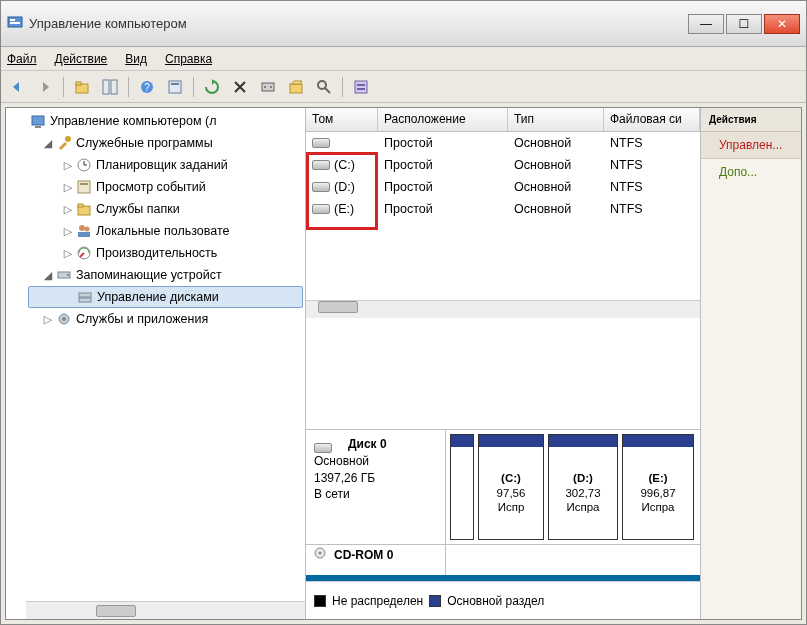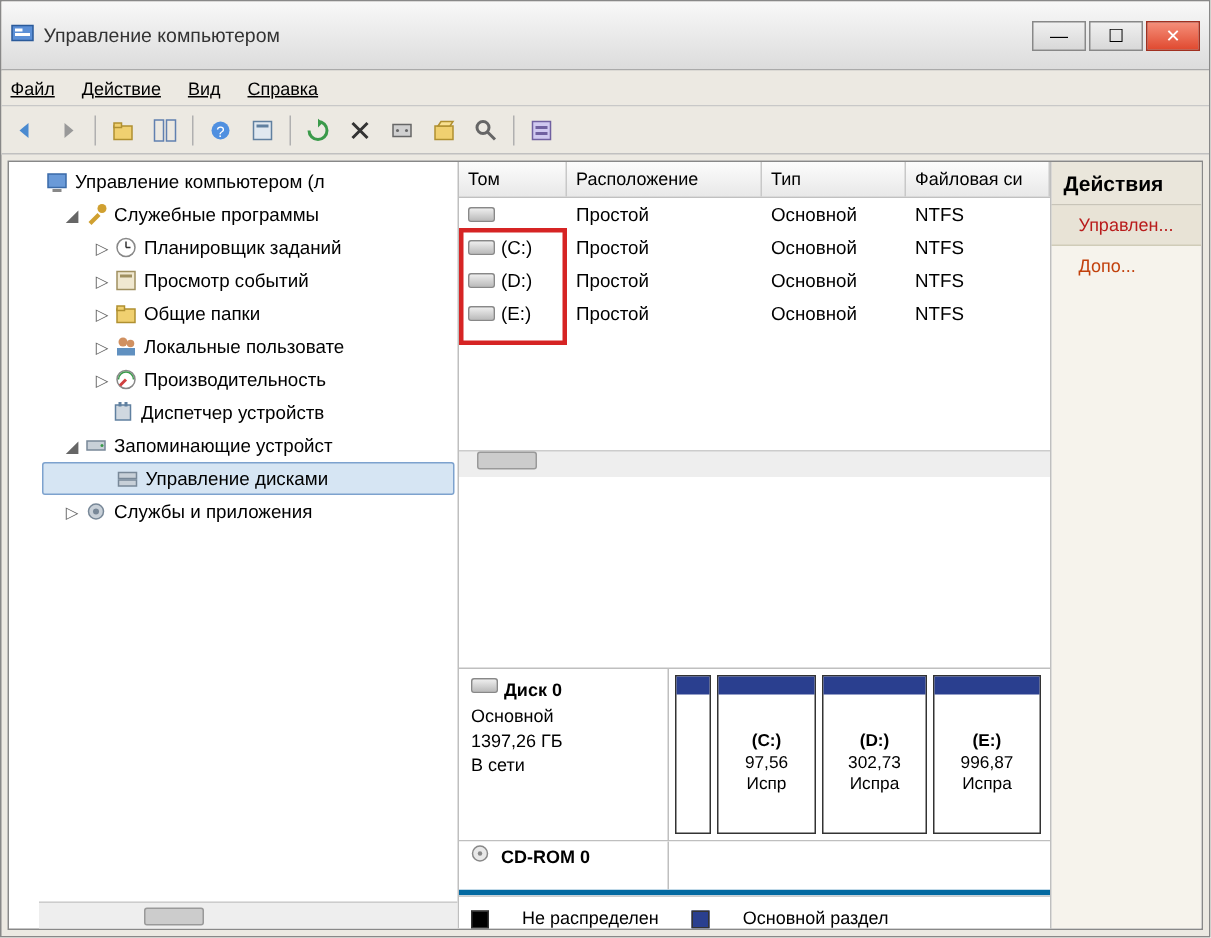"Действия" .rightpane .hdr { font-size: 14px -> 10px }
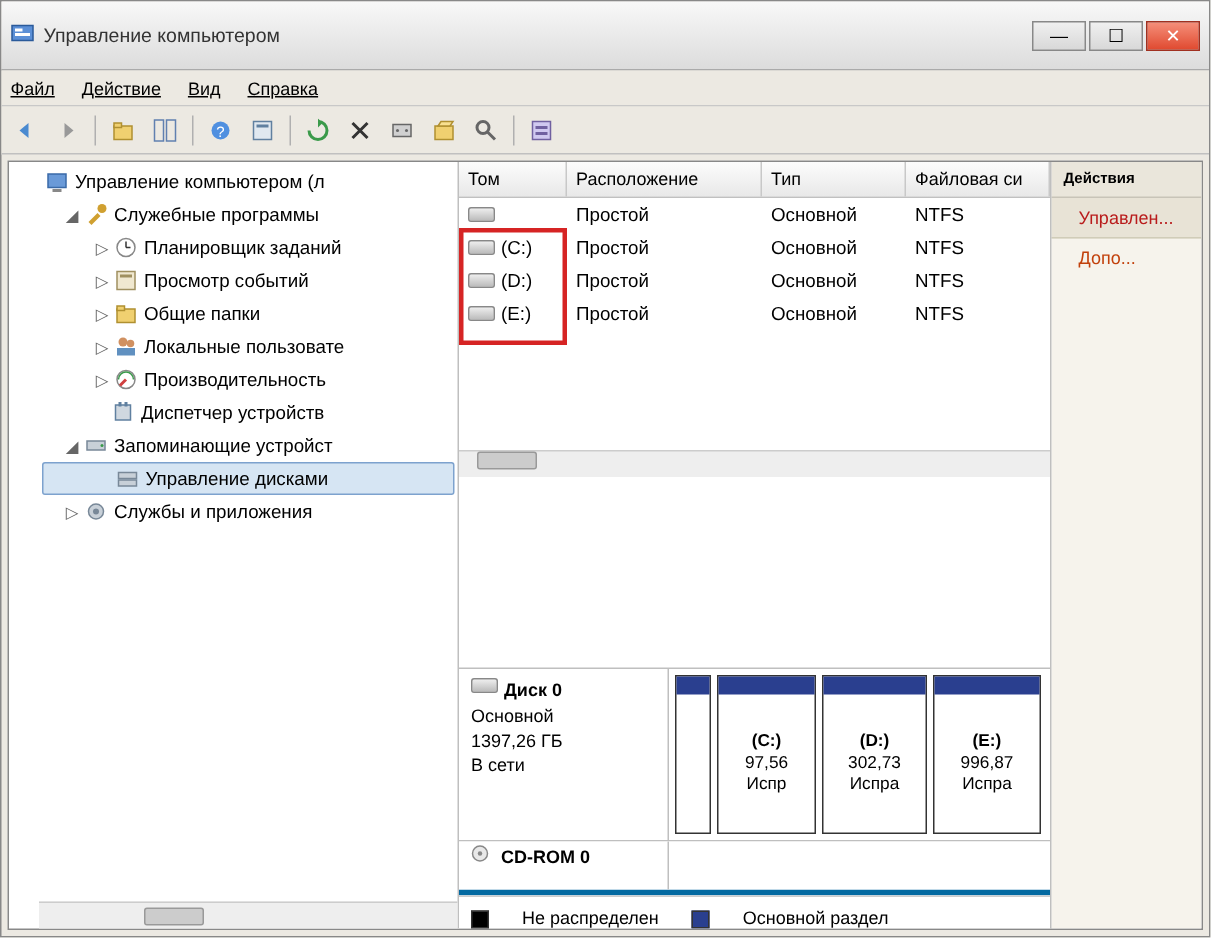"Допо..." .rightpane .item { color: #c2410c -> #4d7c0f }
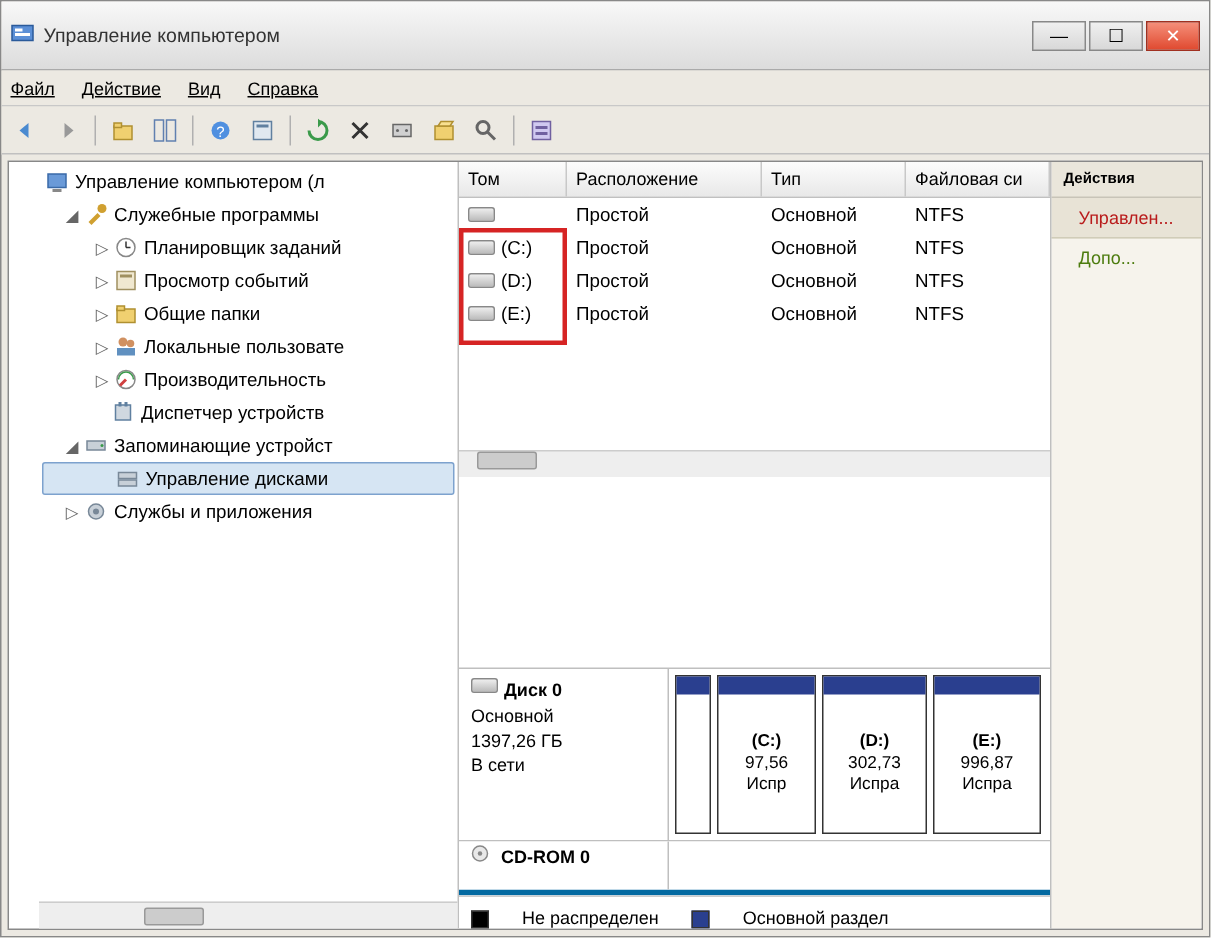"Общие папки" span { text: Общие -> Службы }
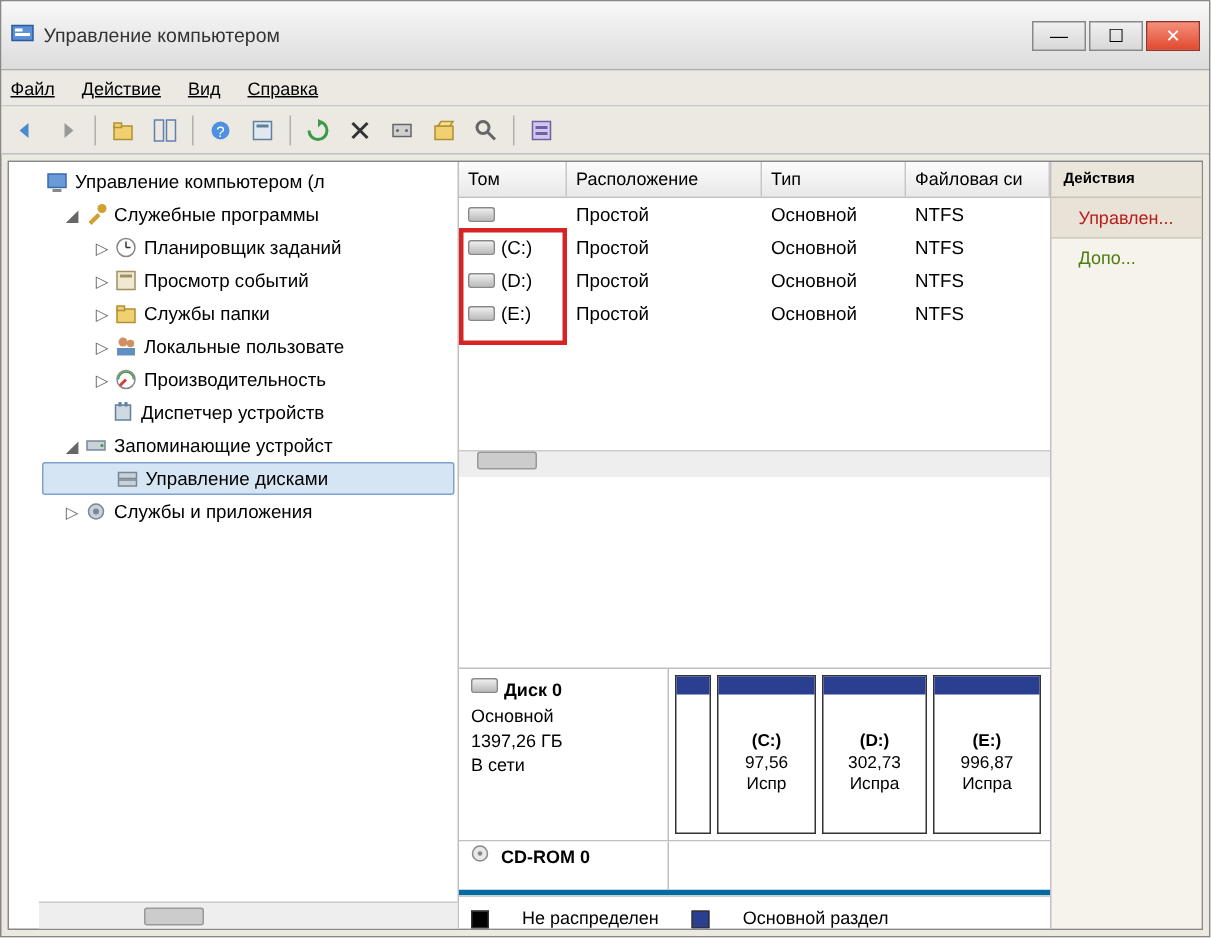"Диспетчер устройств" div.tnode { html: <div> <span> <svg> <rect></rect> <rect></rect> <rect></rect> </svg> </span> <span>Диспетчер устройств</span> </div> -> none }
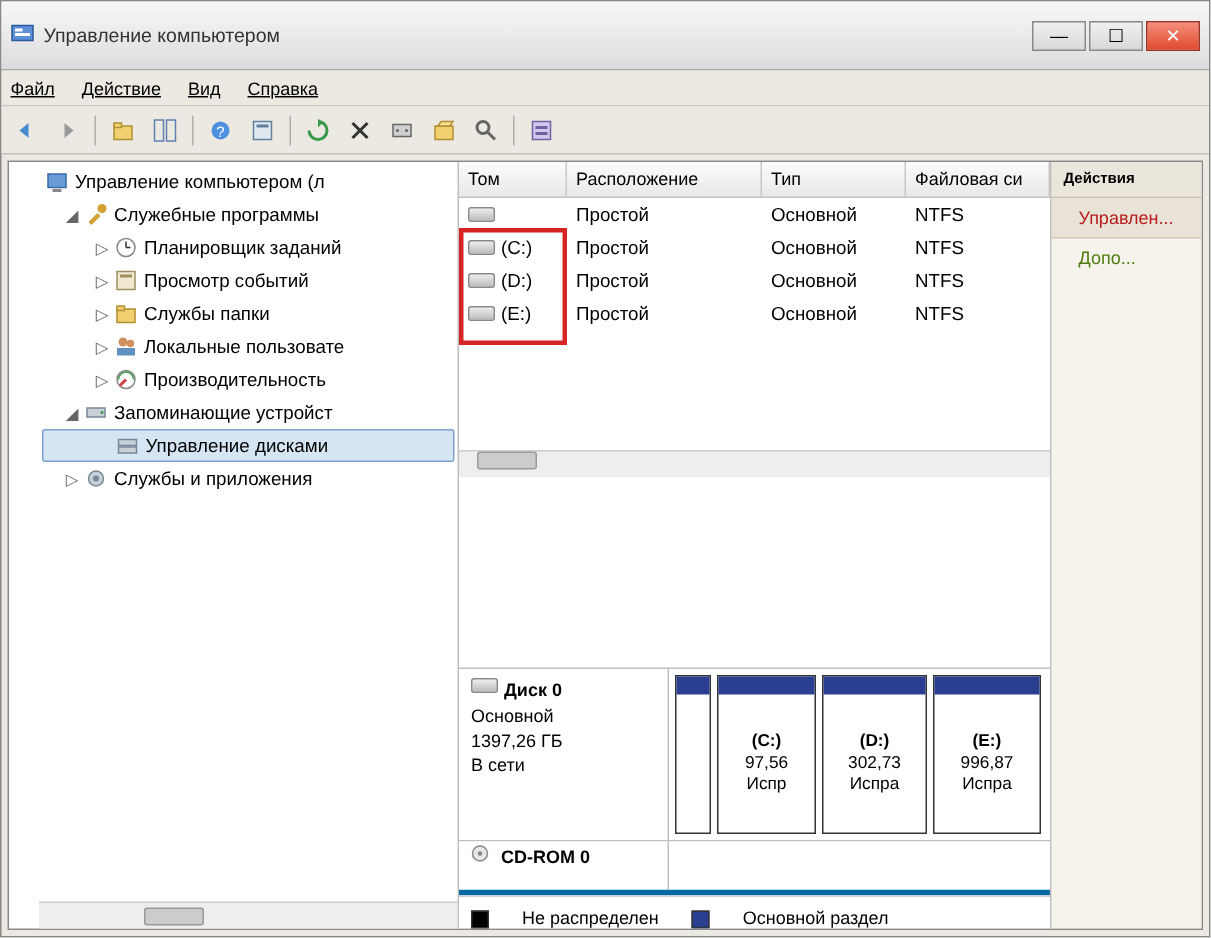"Диск 0" div { align-items: flex-start -> flex-end; gap: 4px -> 16px }
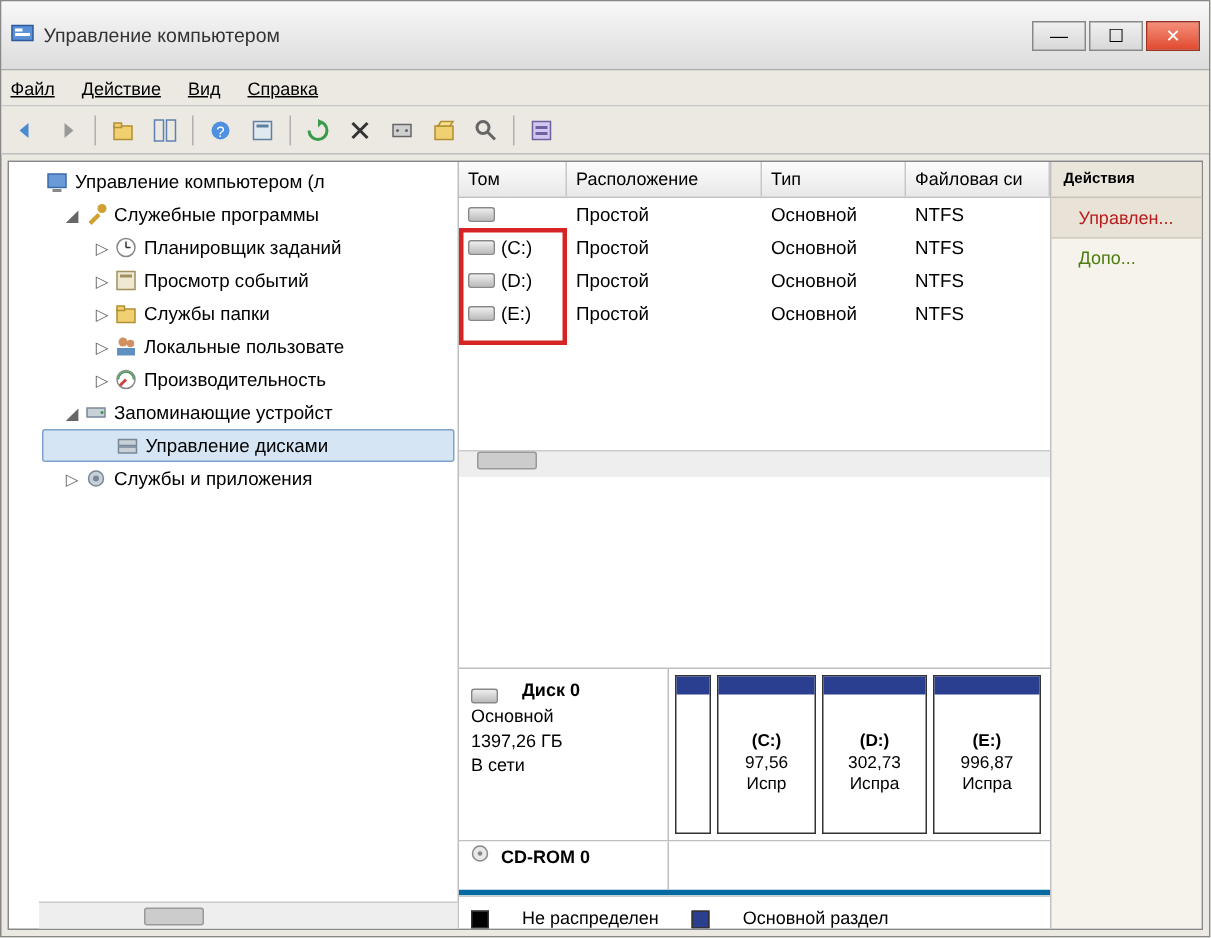"CD-ROM 0" .cdrow { border-bottom: 4px solid #0369a1 -> 6px solid #0369a1 }
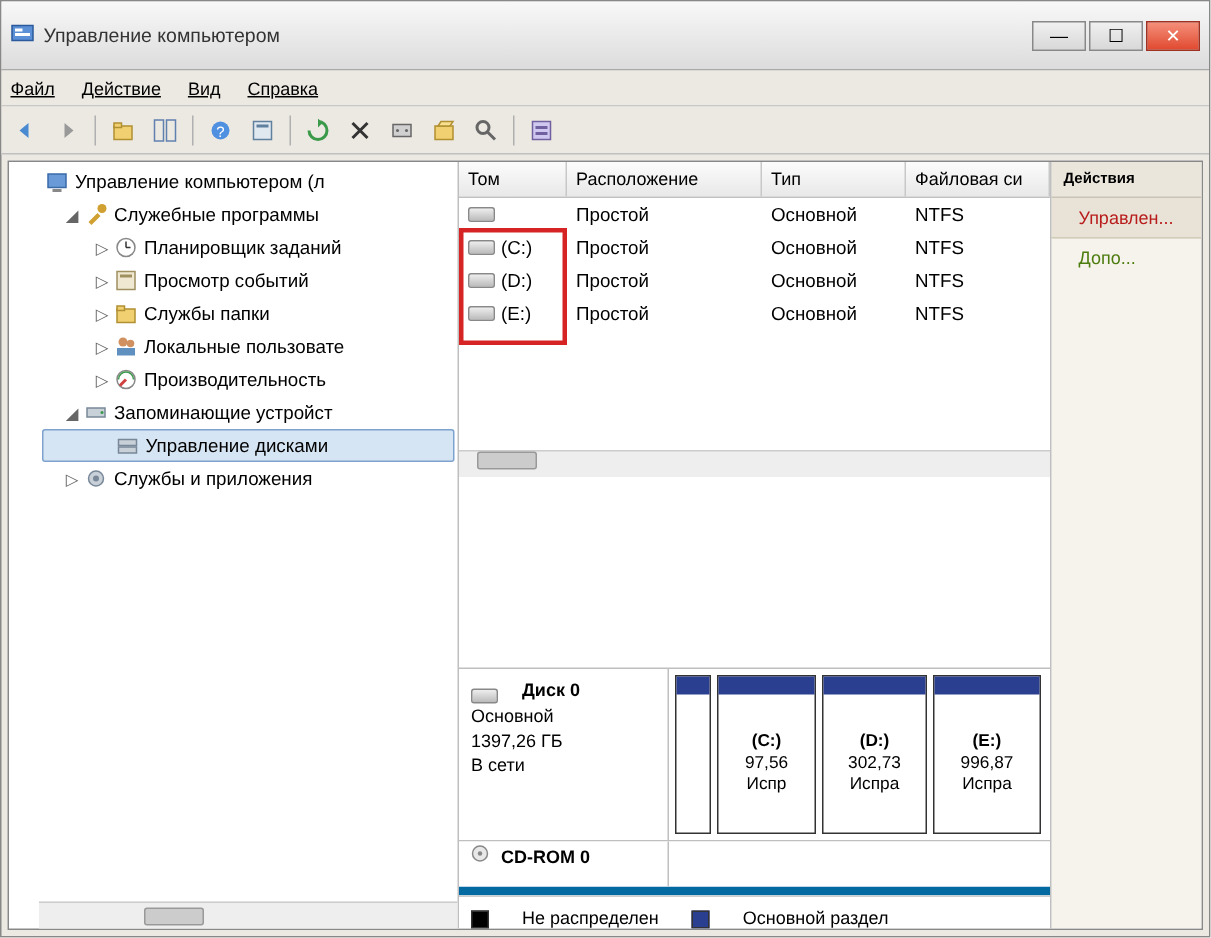"Не распределен" .legend { align-items: flex-end -> center; gap: 22px -> 6px; height: 22px -> 38px }
